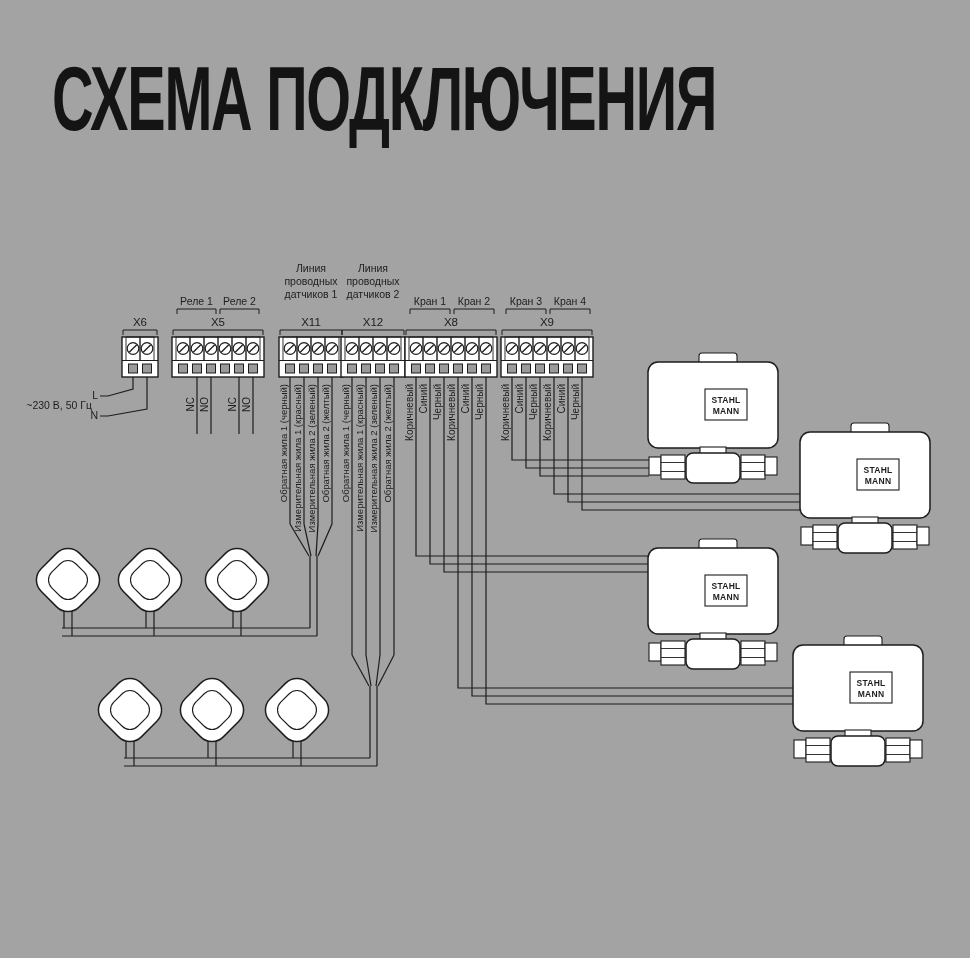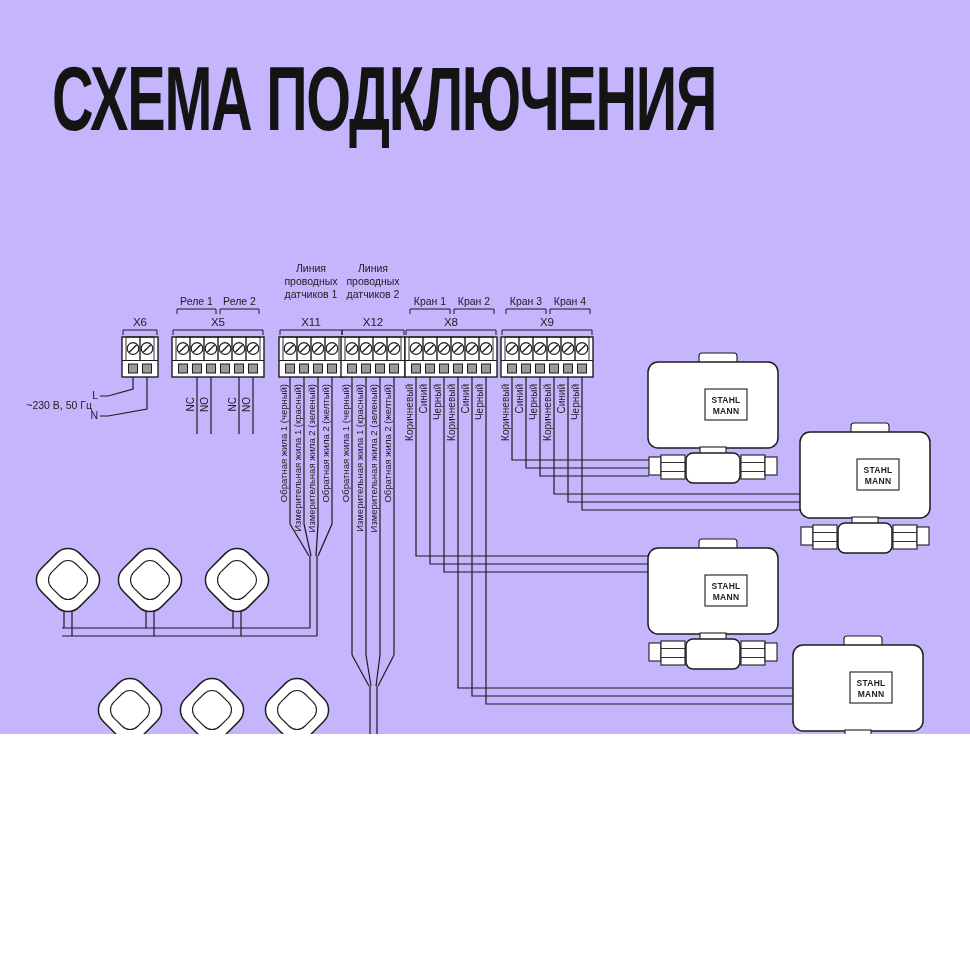"СХЕМА ПОДКЛЮЧЕНИЯ" .page { background: #c4b5fd -> #a3a3a3; height: 734px -> 958px }
